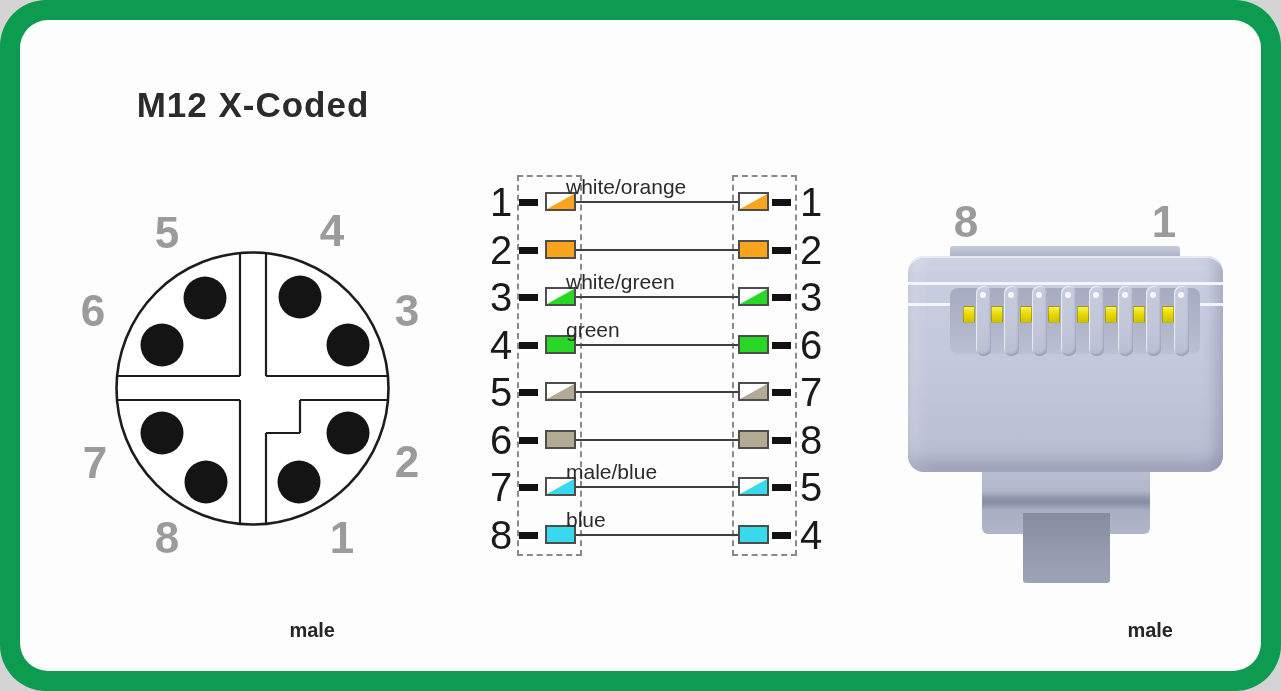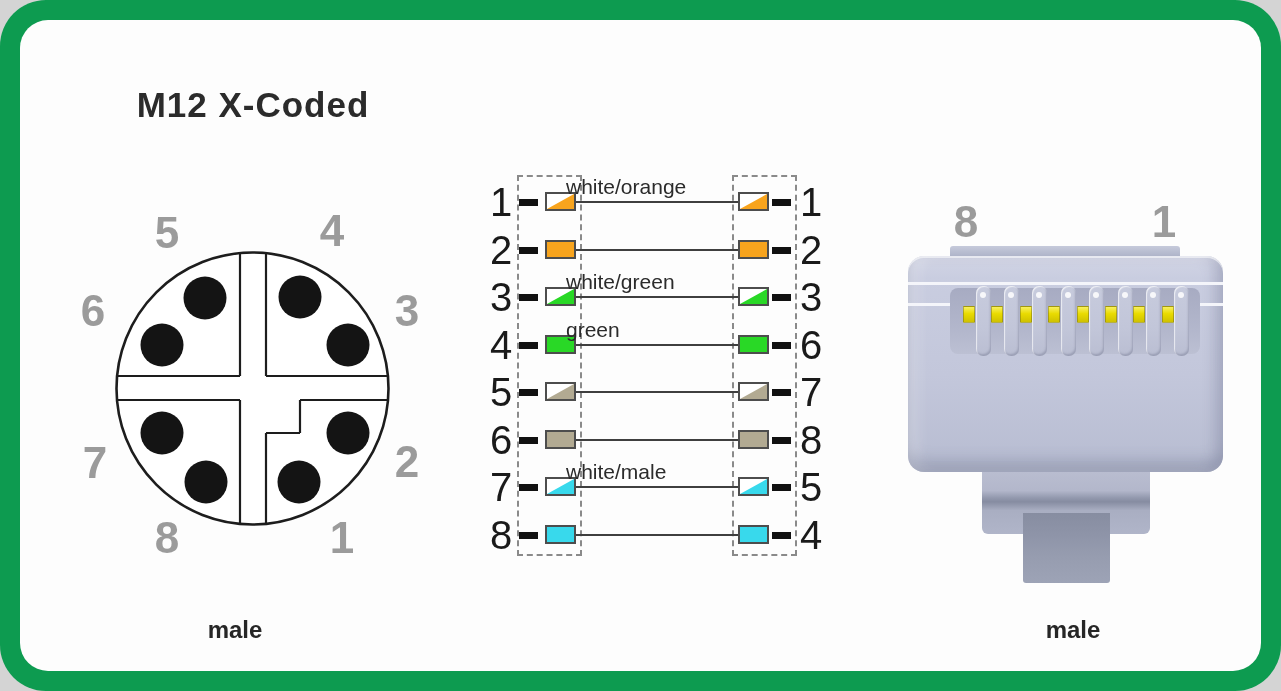"white/male" span.wname { text: white/male -> male/blue }
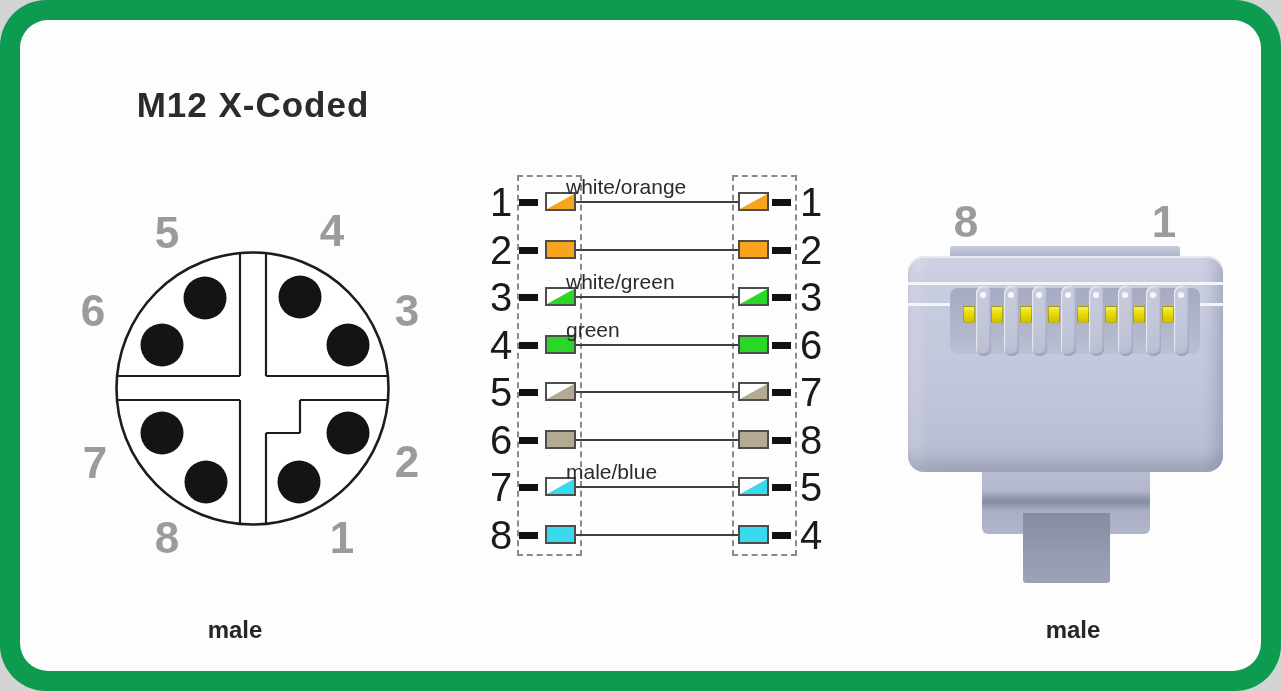"blue" span.wname { html: none -> <span>blue</span> }
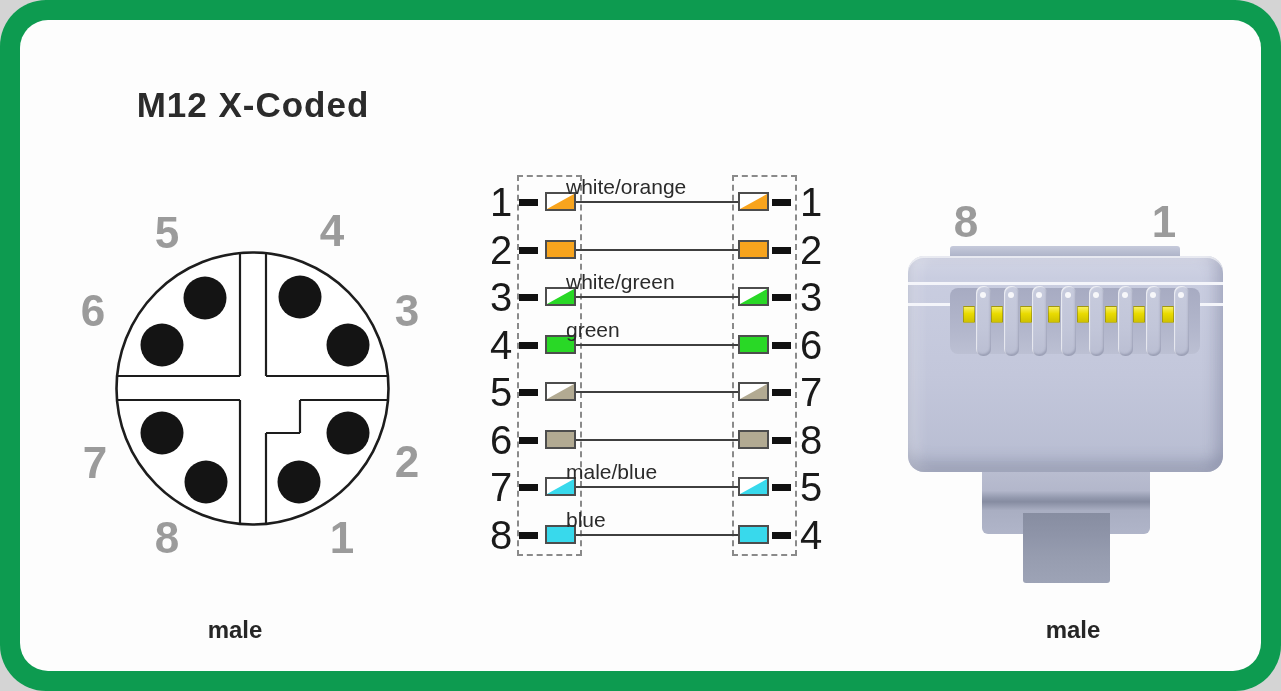"male" .gender { font-size: 24px -> 20px; text-align: center -> right }
